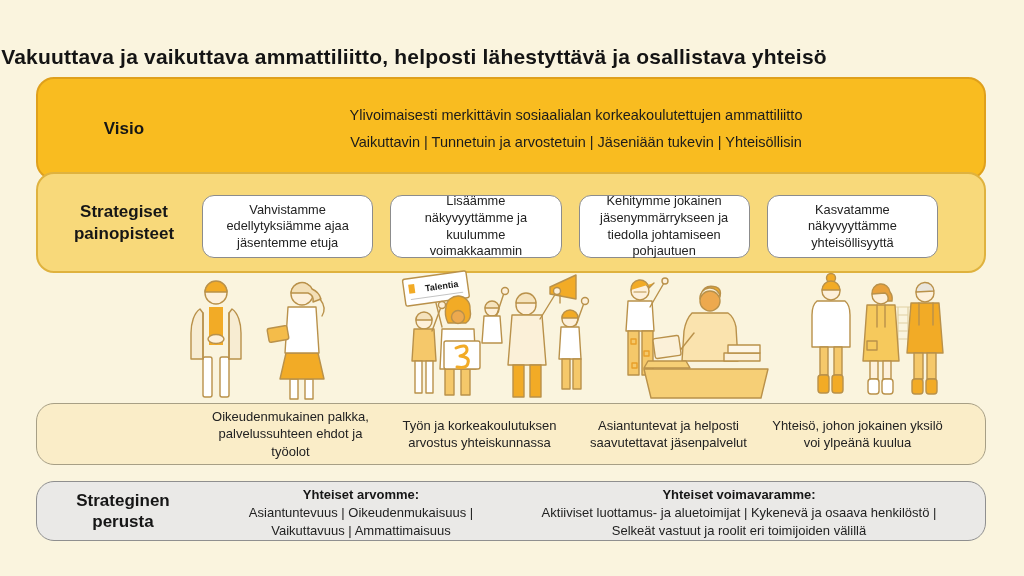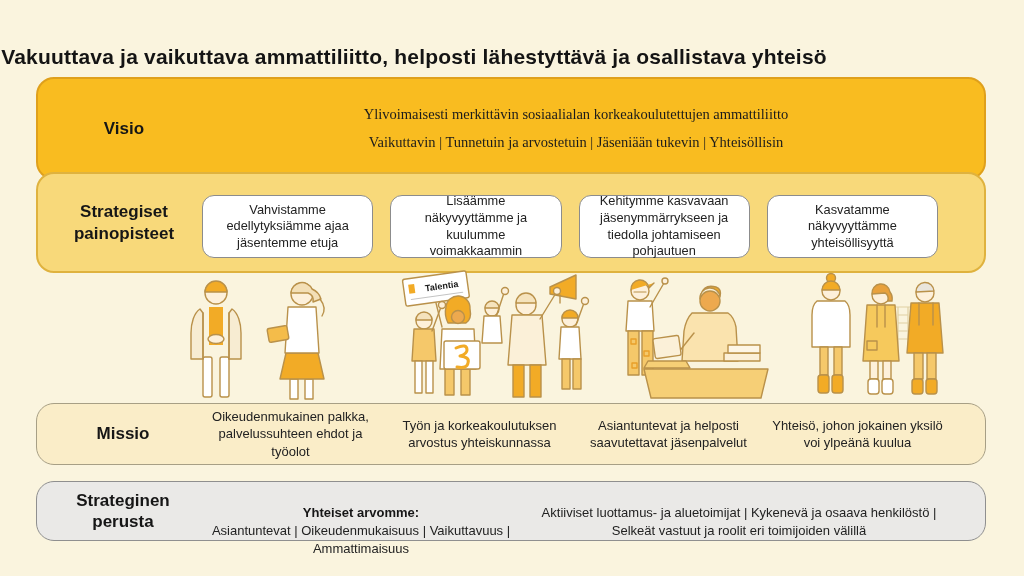"Ylivoimaisesti merkittävin sosiaalialan" .visio-content { font-family: Liberation Serif, serif -> none }
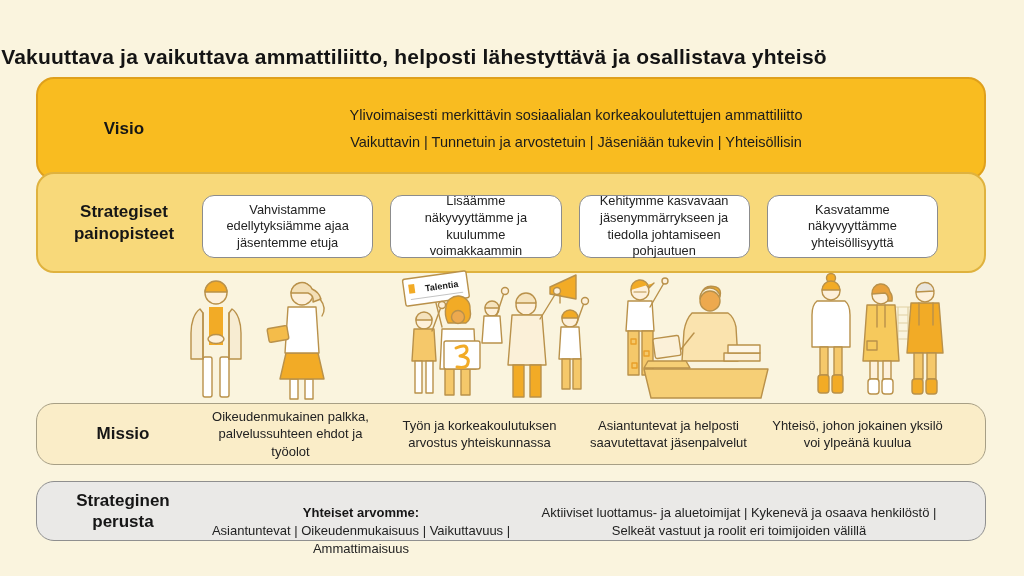"Kehitymme kasvavaan jäsenymmärrykseen ja" div.card { text: kasvavaan -> jokainen }
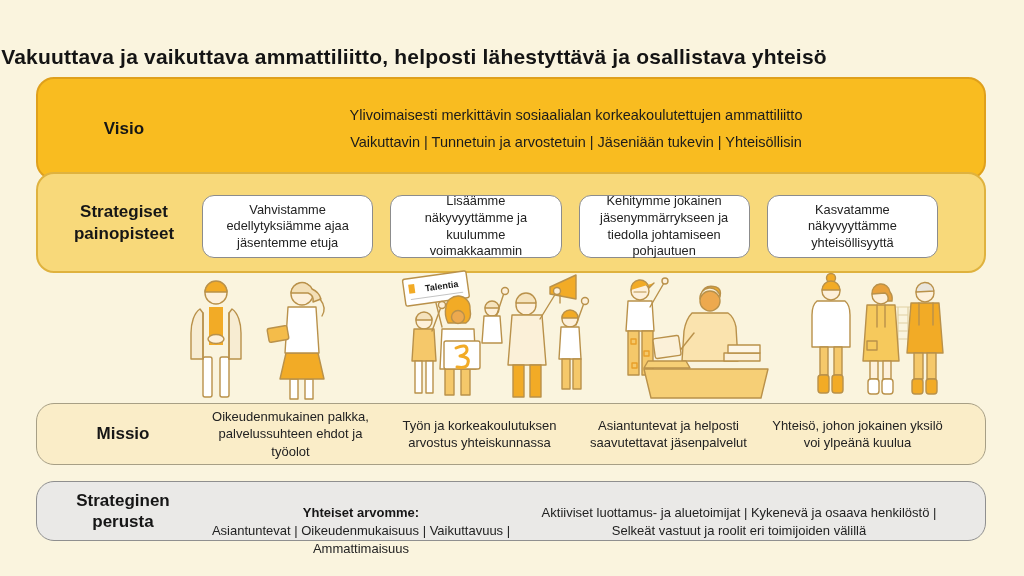"Missio" div.band-label { html: <div> <span>Missio</span> </div> -> none }
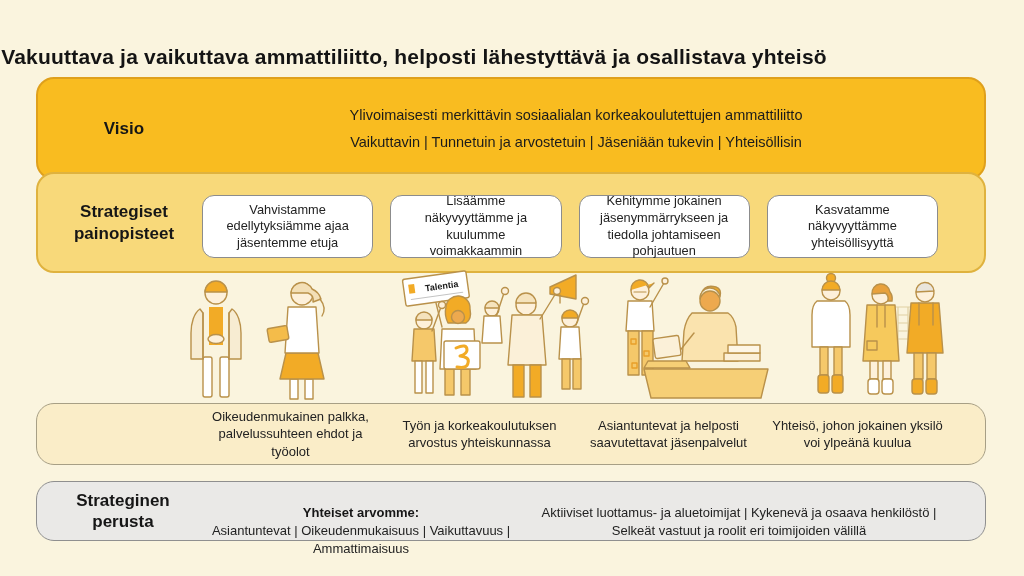"Yhteiset arvomme:" .pcols { align-items: flex-start -> flex-end }
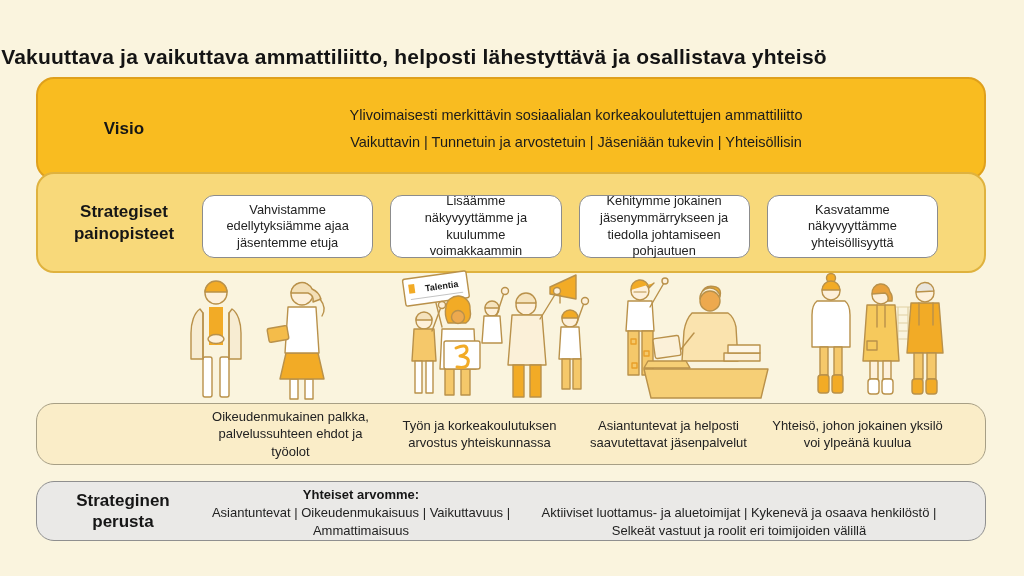"Yhteiset voimavaramme:" div.phead { html: none -> <div>Yhteiset voimavaramme:</div> }
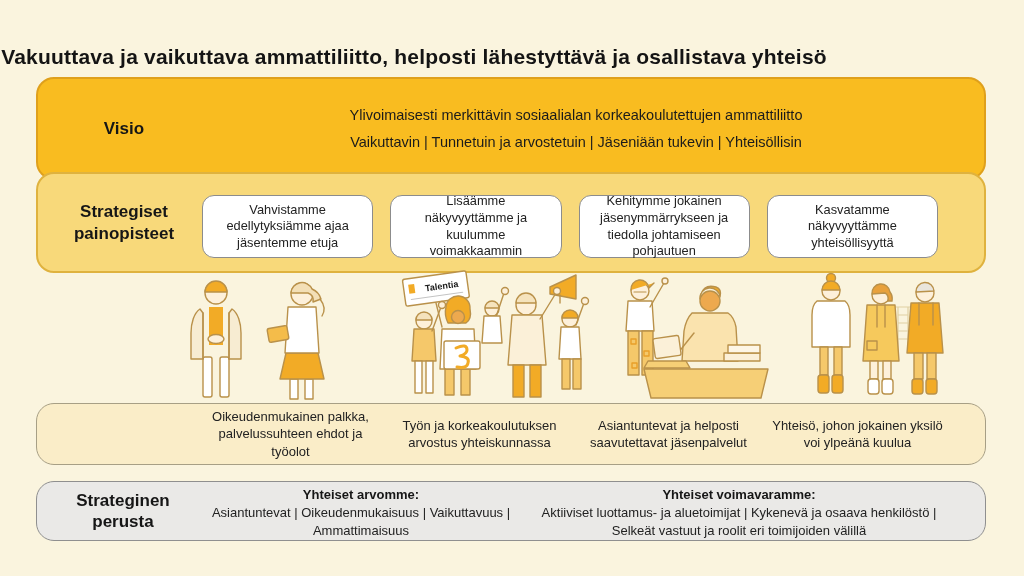"Asiantuntevat | Oikeudenmukaisuus |" div.pbody { text: Asiantuntevat -> Asiantuntevuus }
